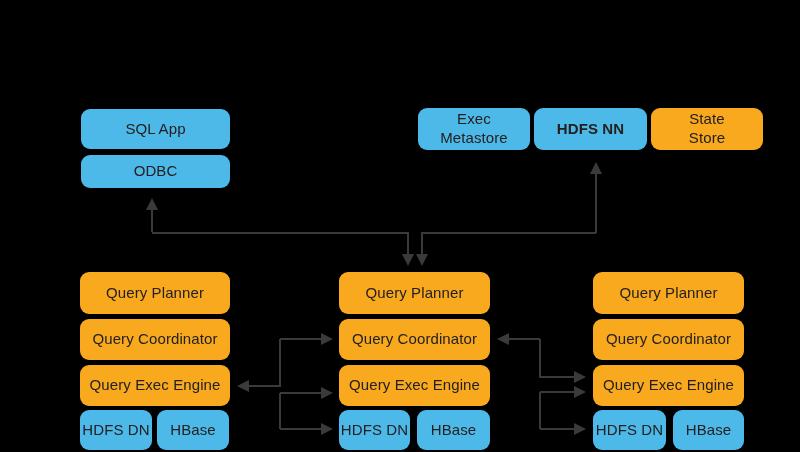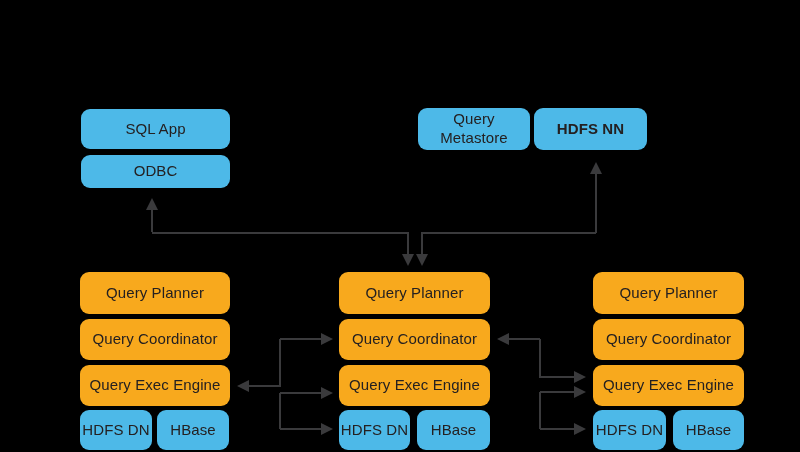"Query" div.box { text: Query -> Exec }
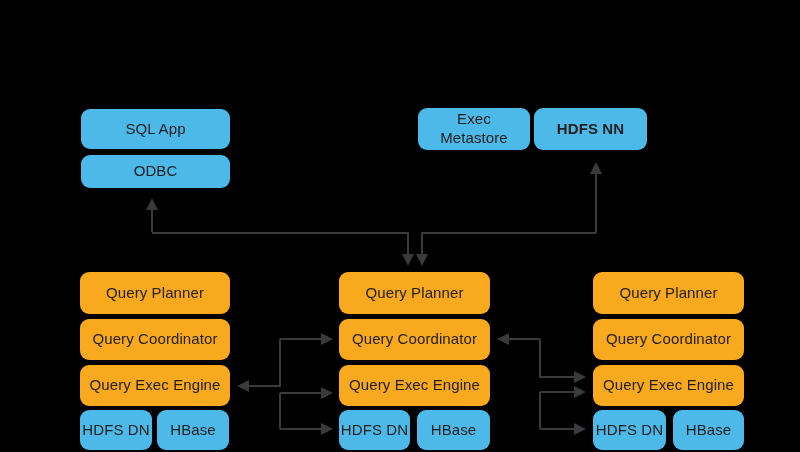"State" div.box { html: none -> <div>State Store</div> }
